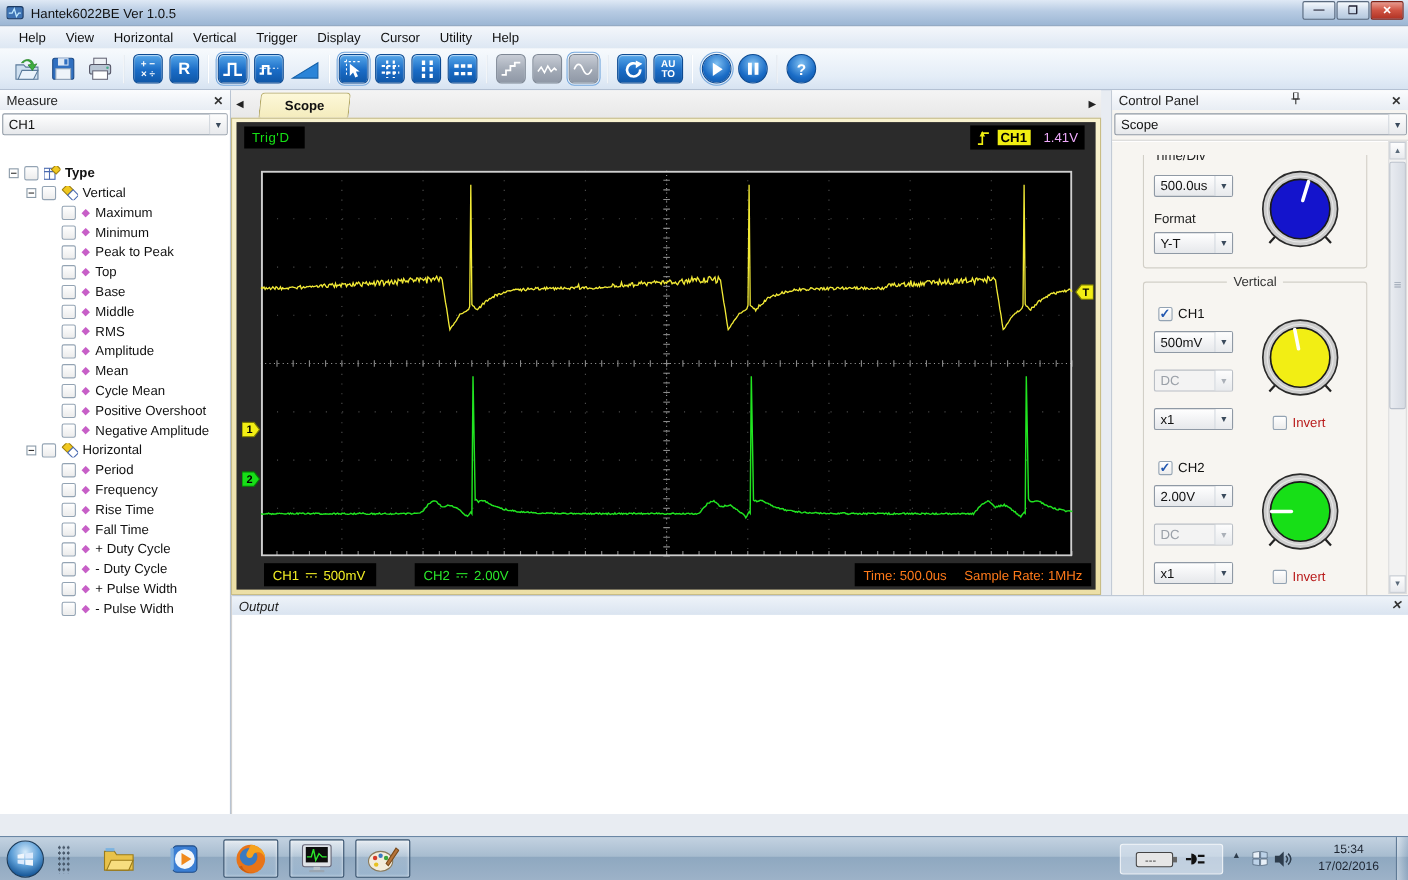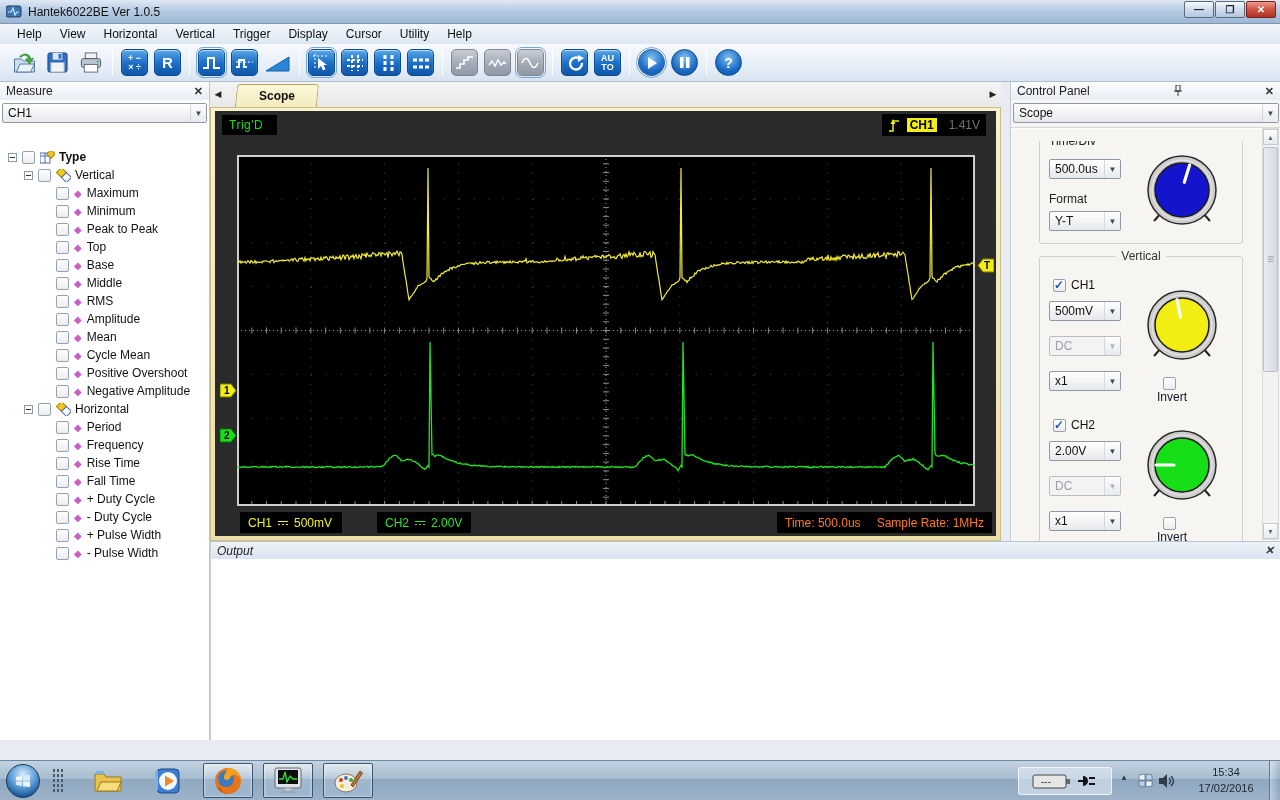"1.41V" #trig-level { color: #737373 -> #f0abfc }
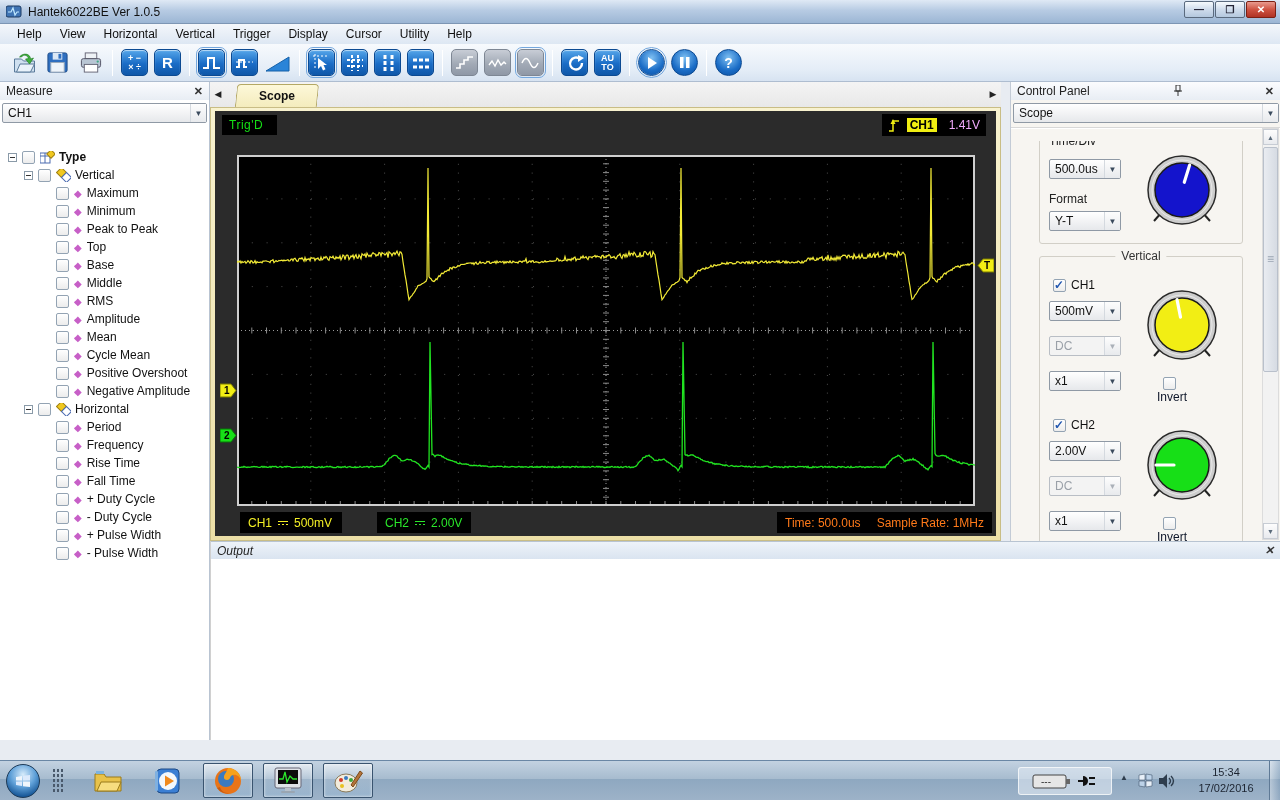"Invert" .inv { color: #0f172a -> #b91c1c; flex-direction: column -> none }
